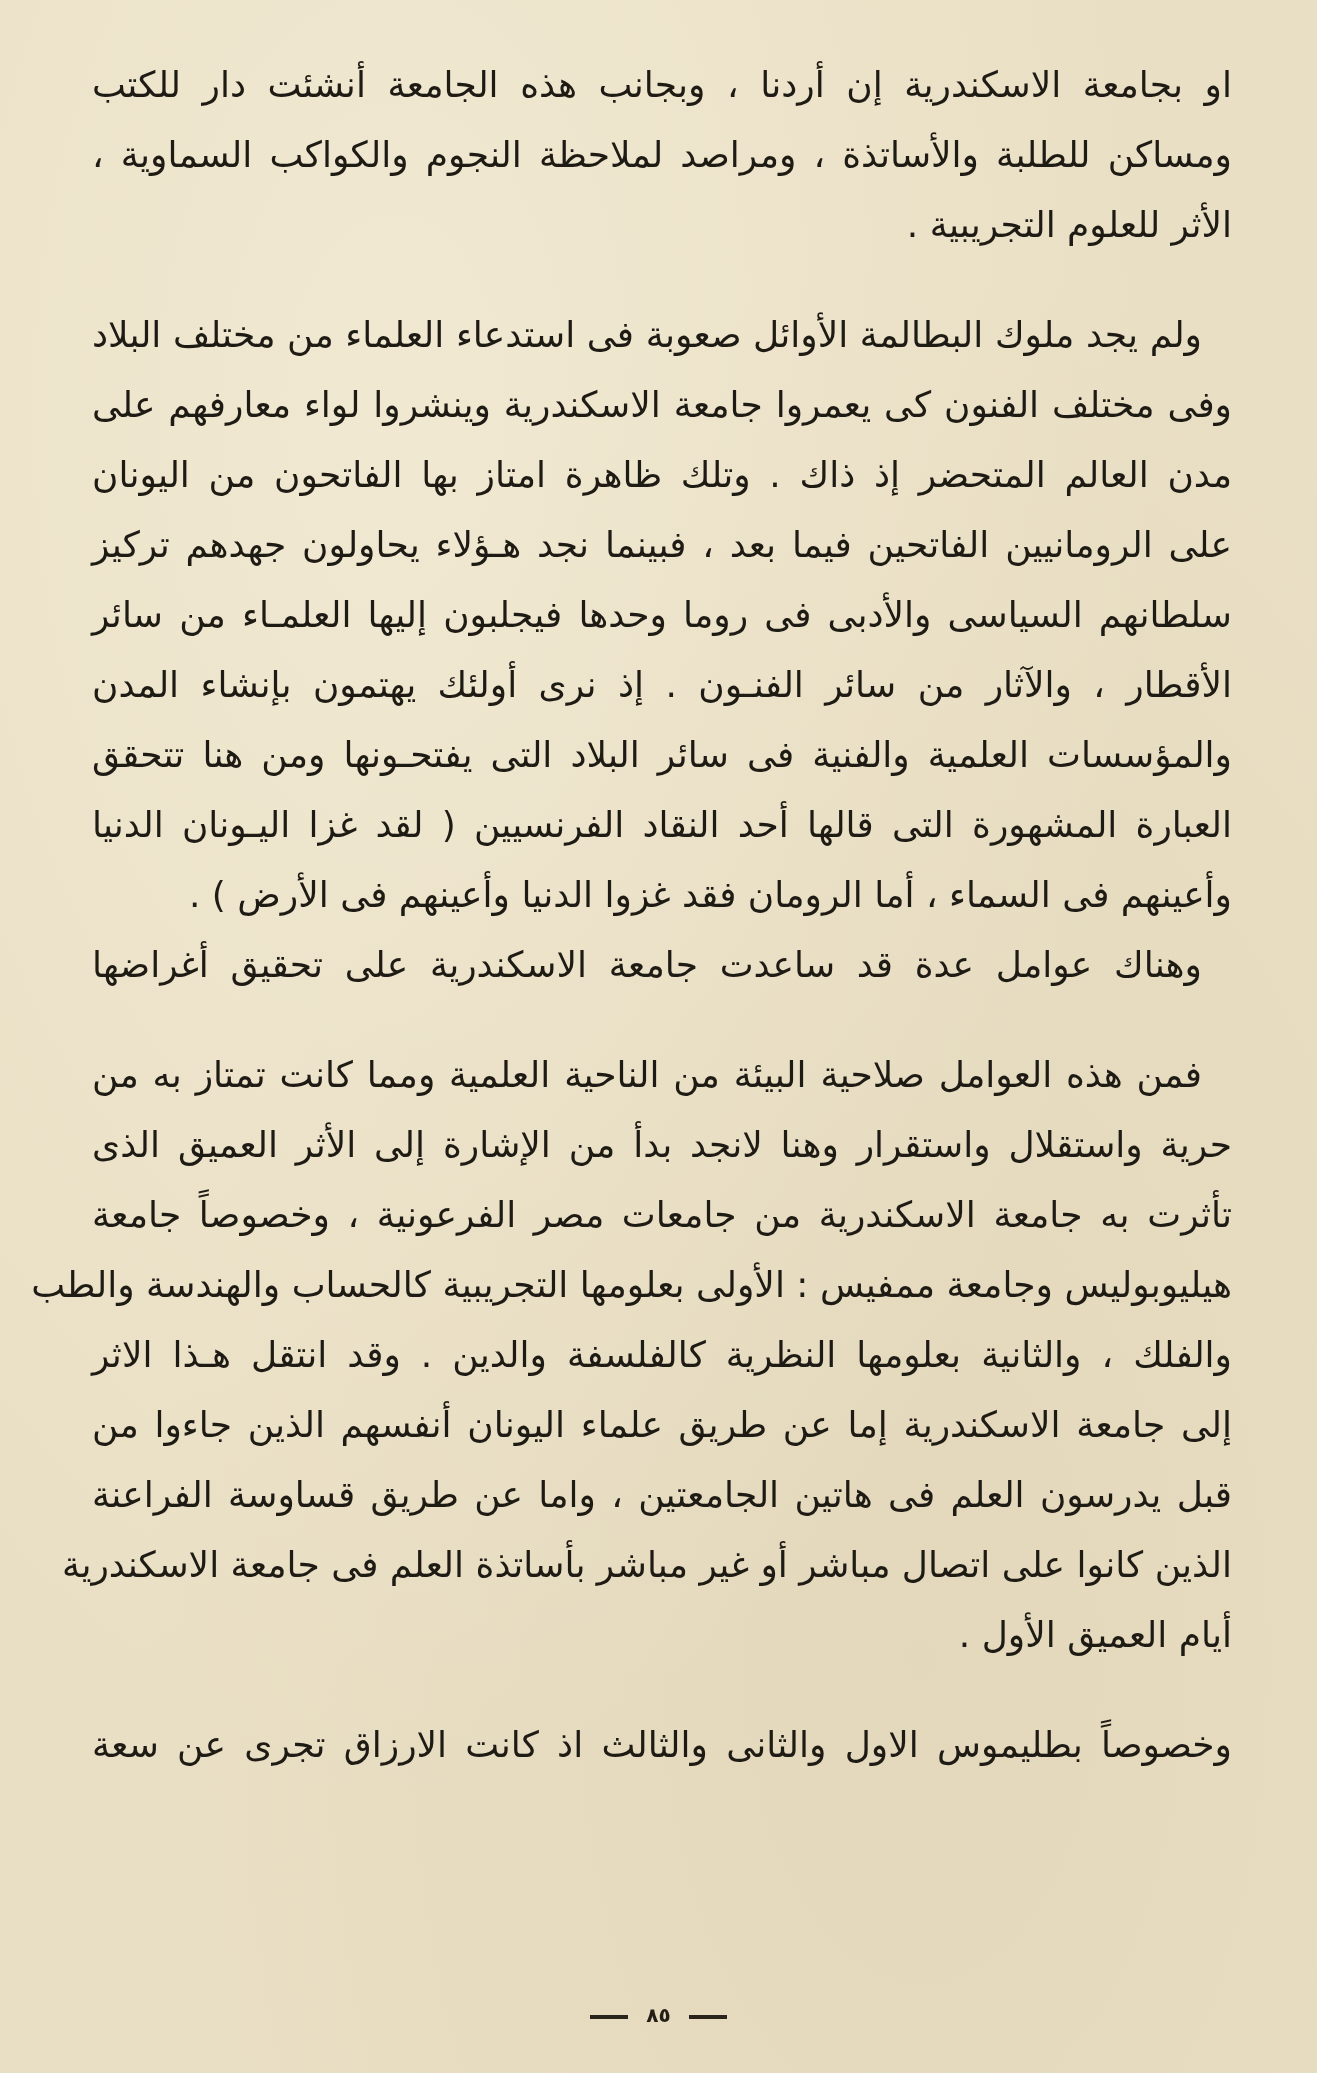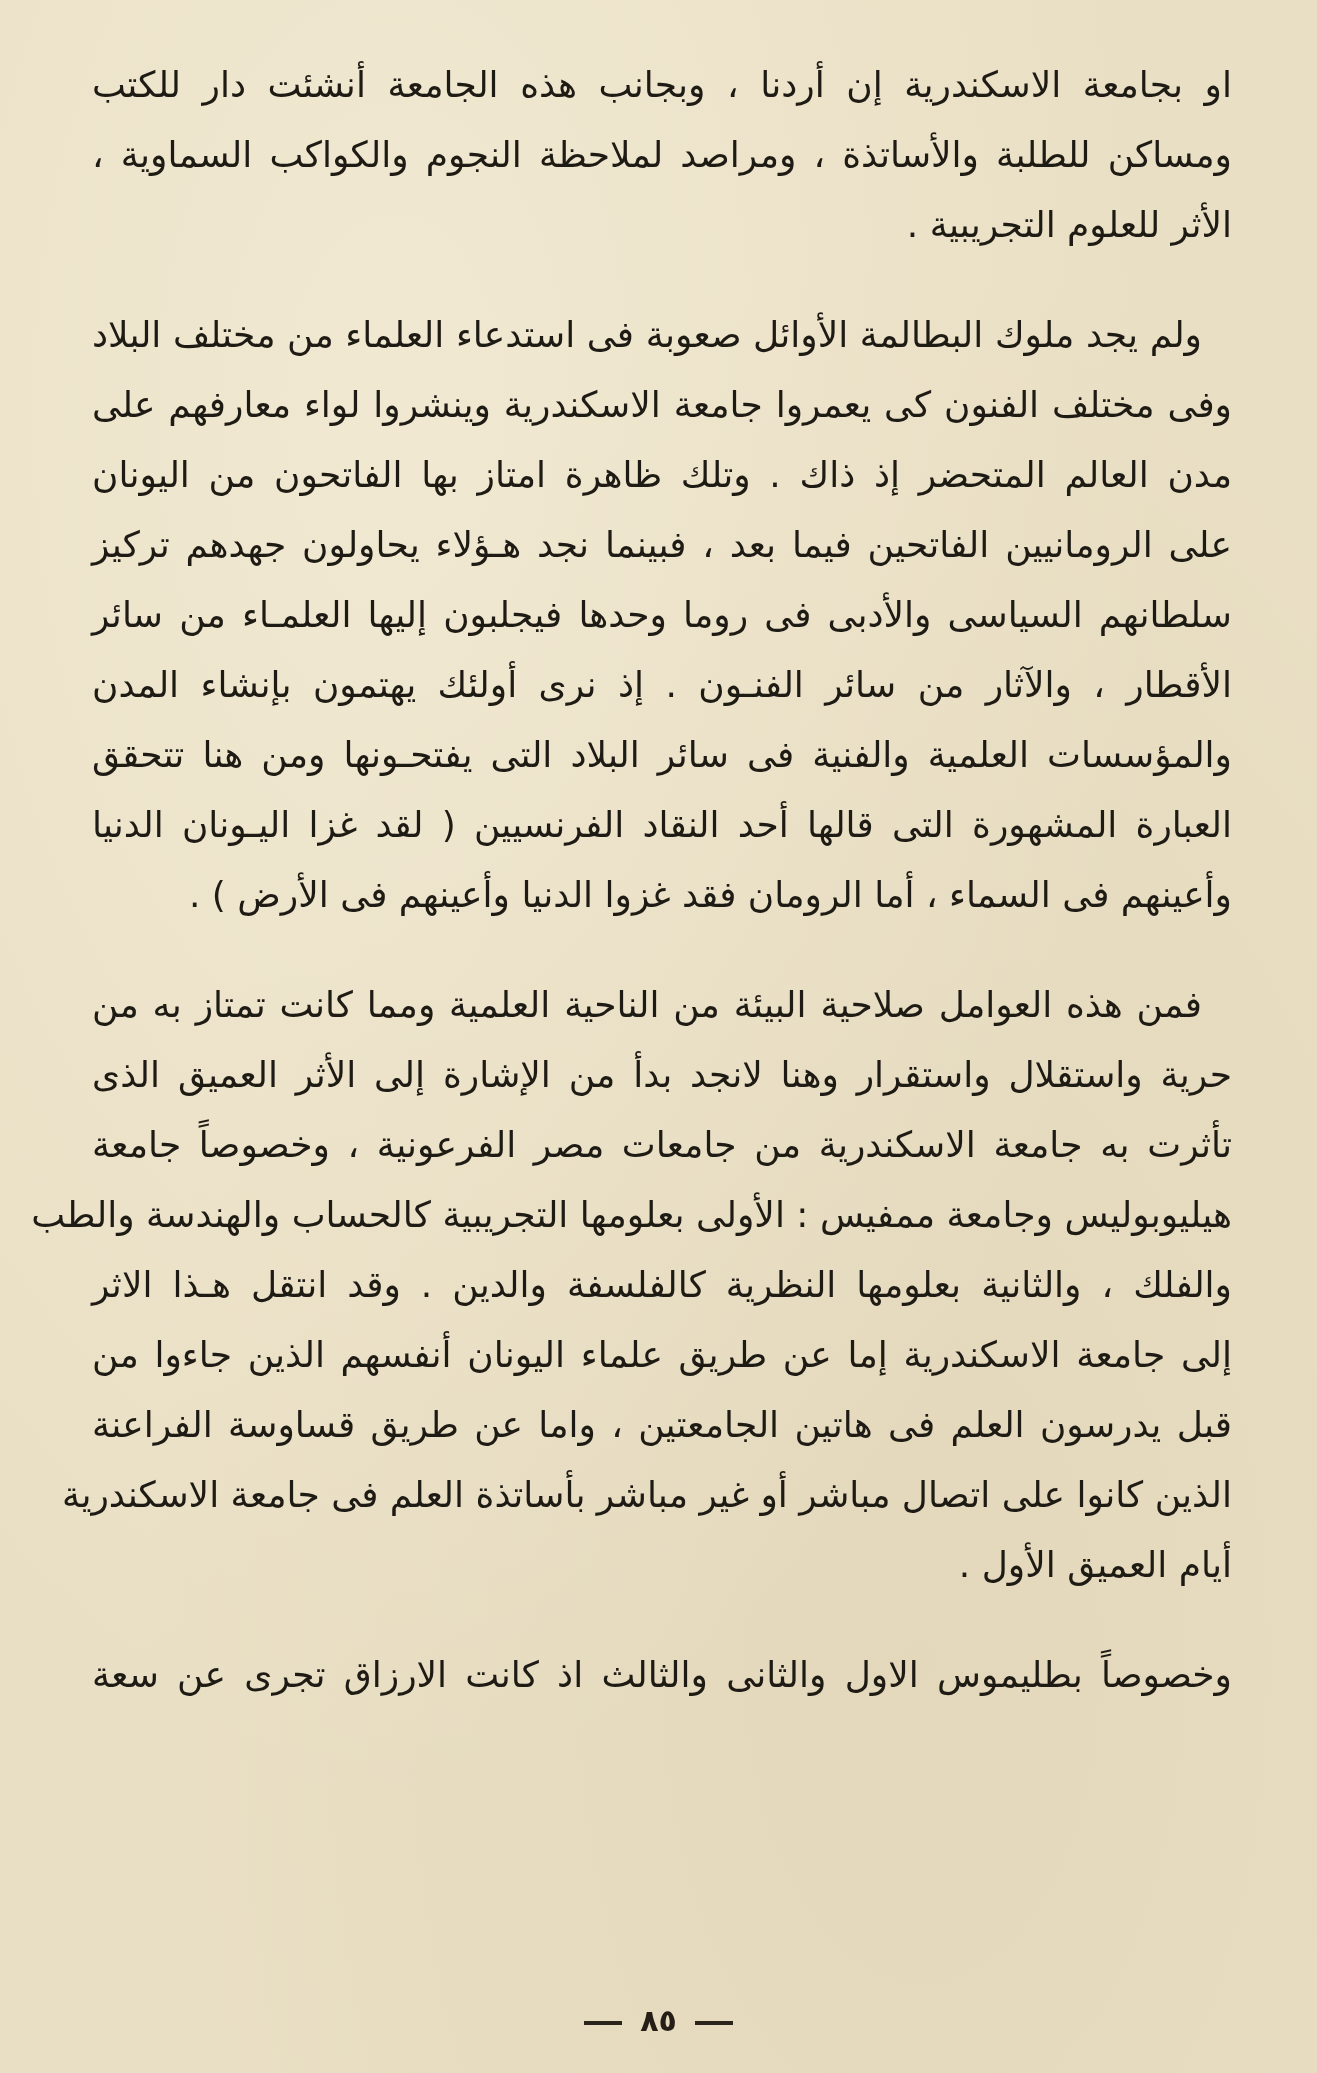"وهناك عوامل عدة قد ساعدت" div.line { html: none -> <div>وهناك عوامل عدة قد ساعدت جامعة الاسكندرية على تحقيق أغراضها</div> }
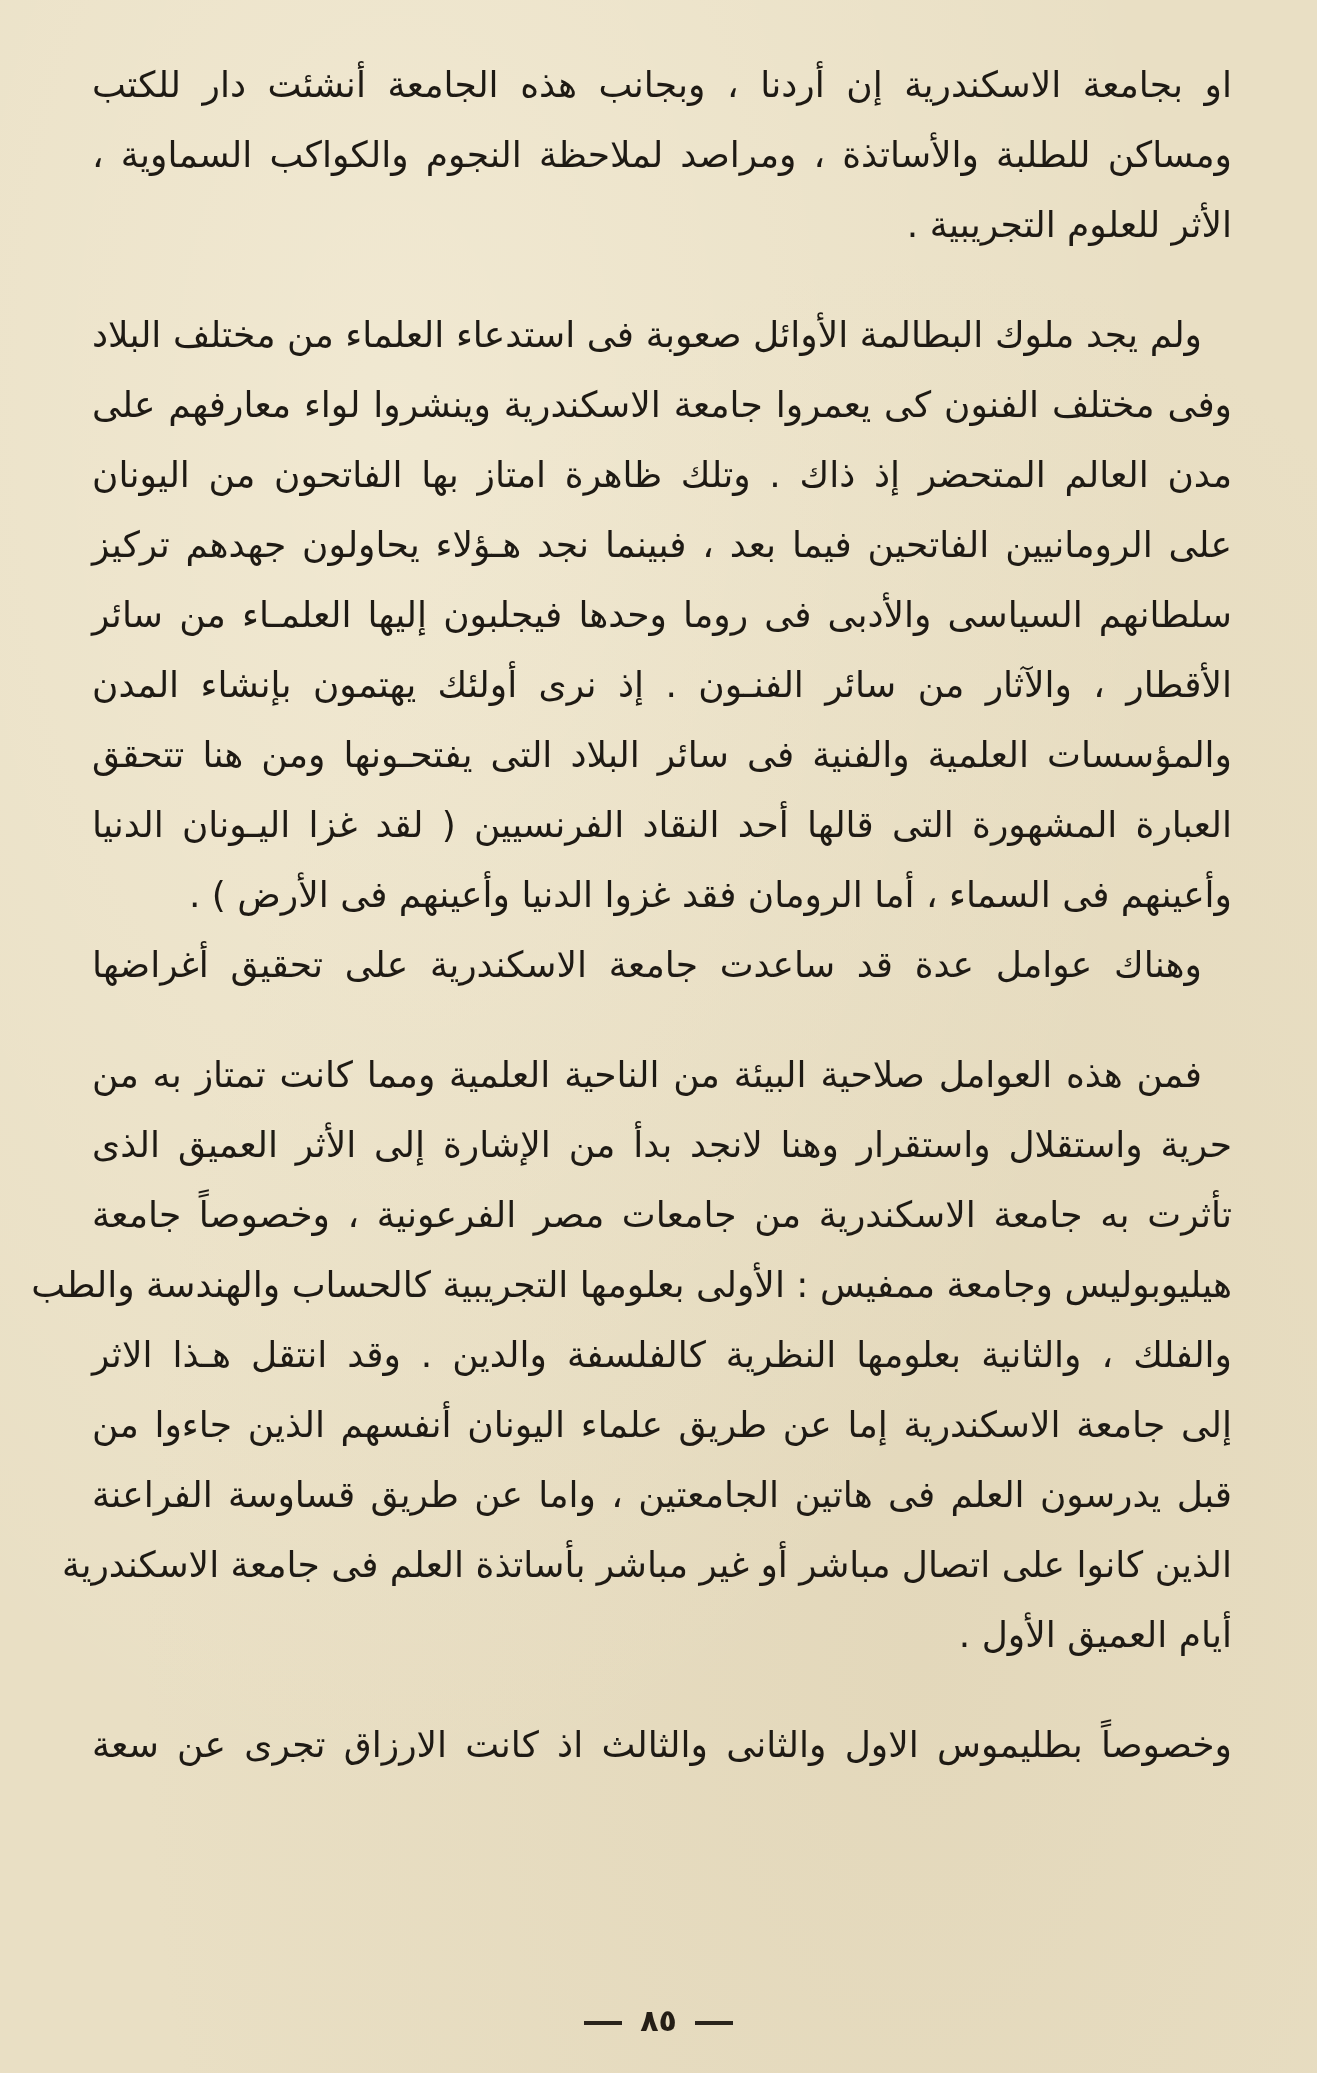"٨٥" .page-number { font-size: 30px -> 20px }
